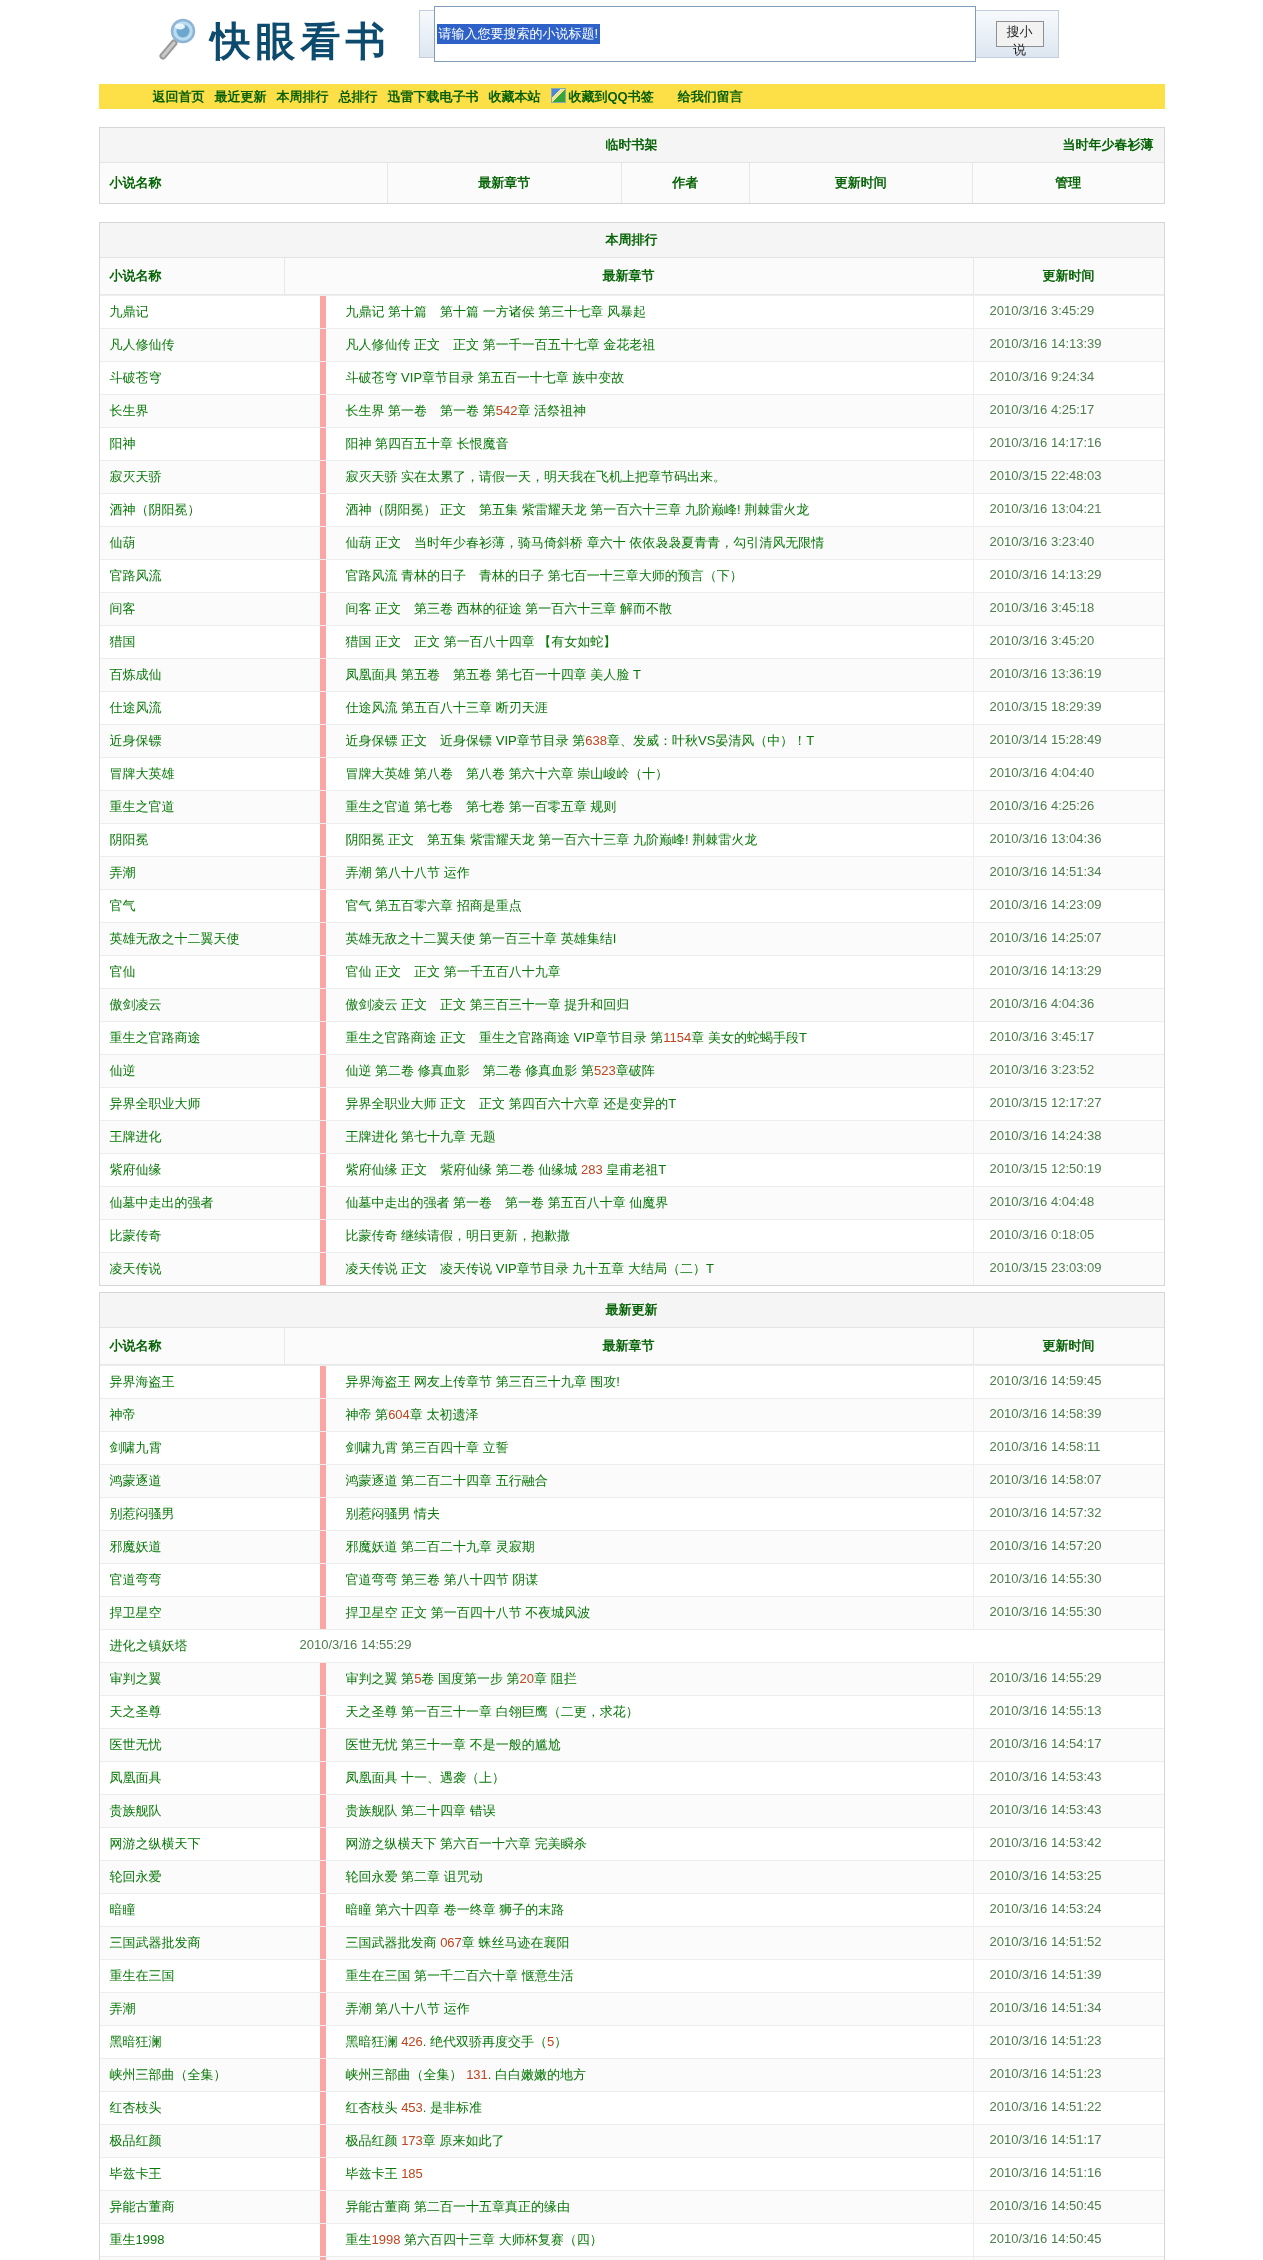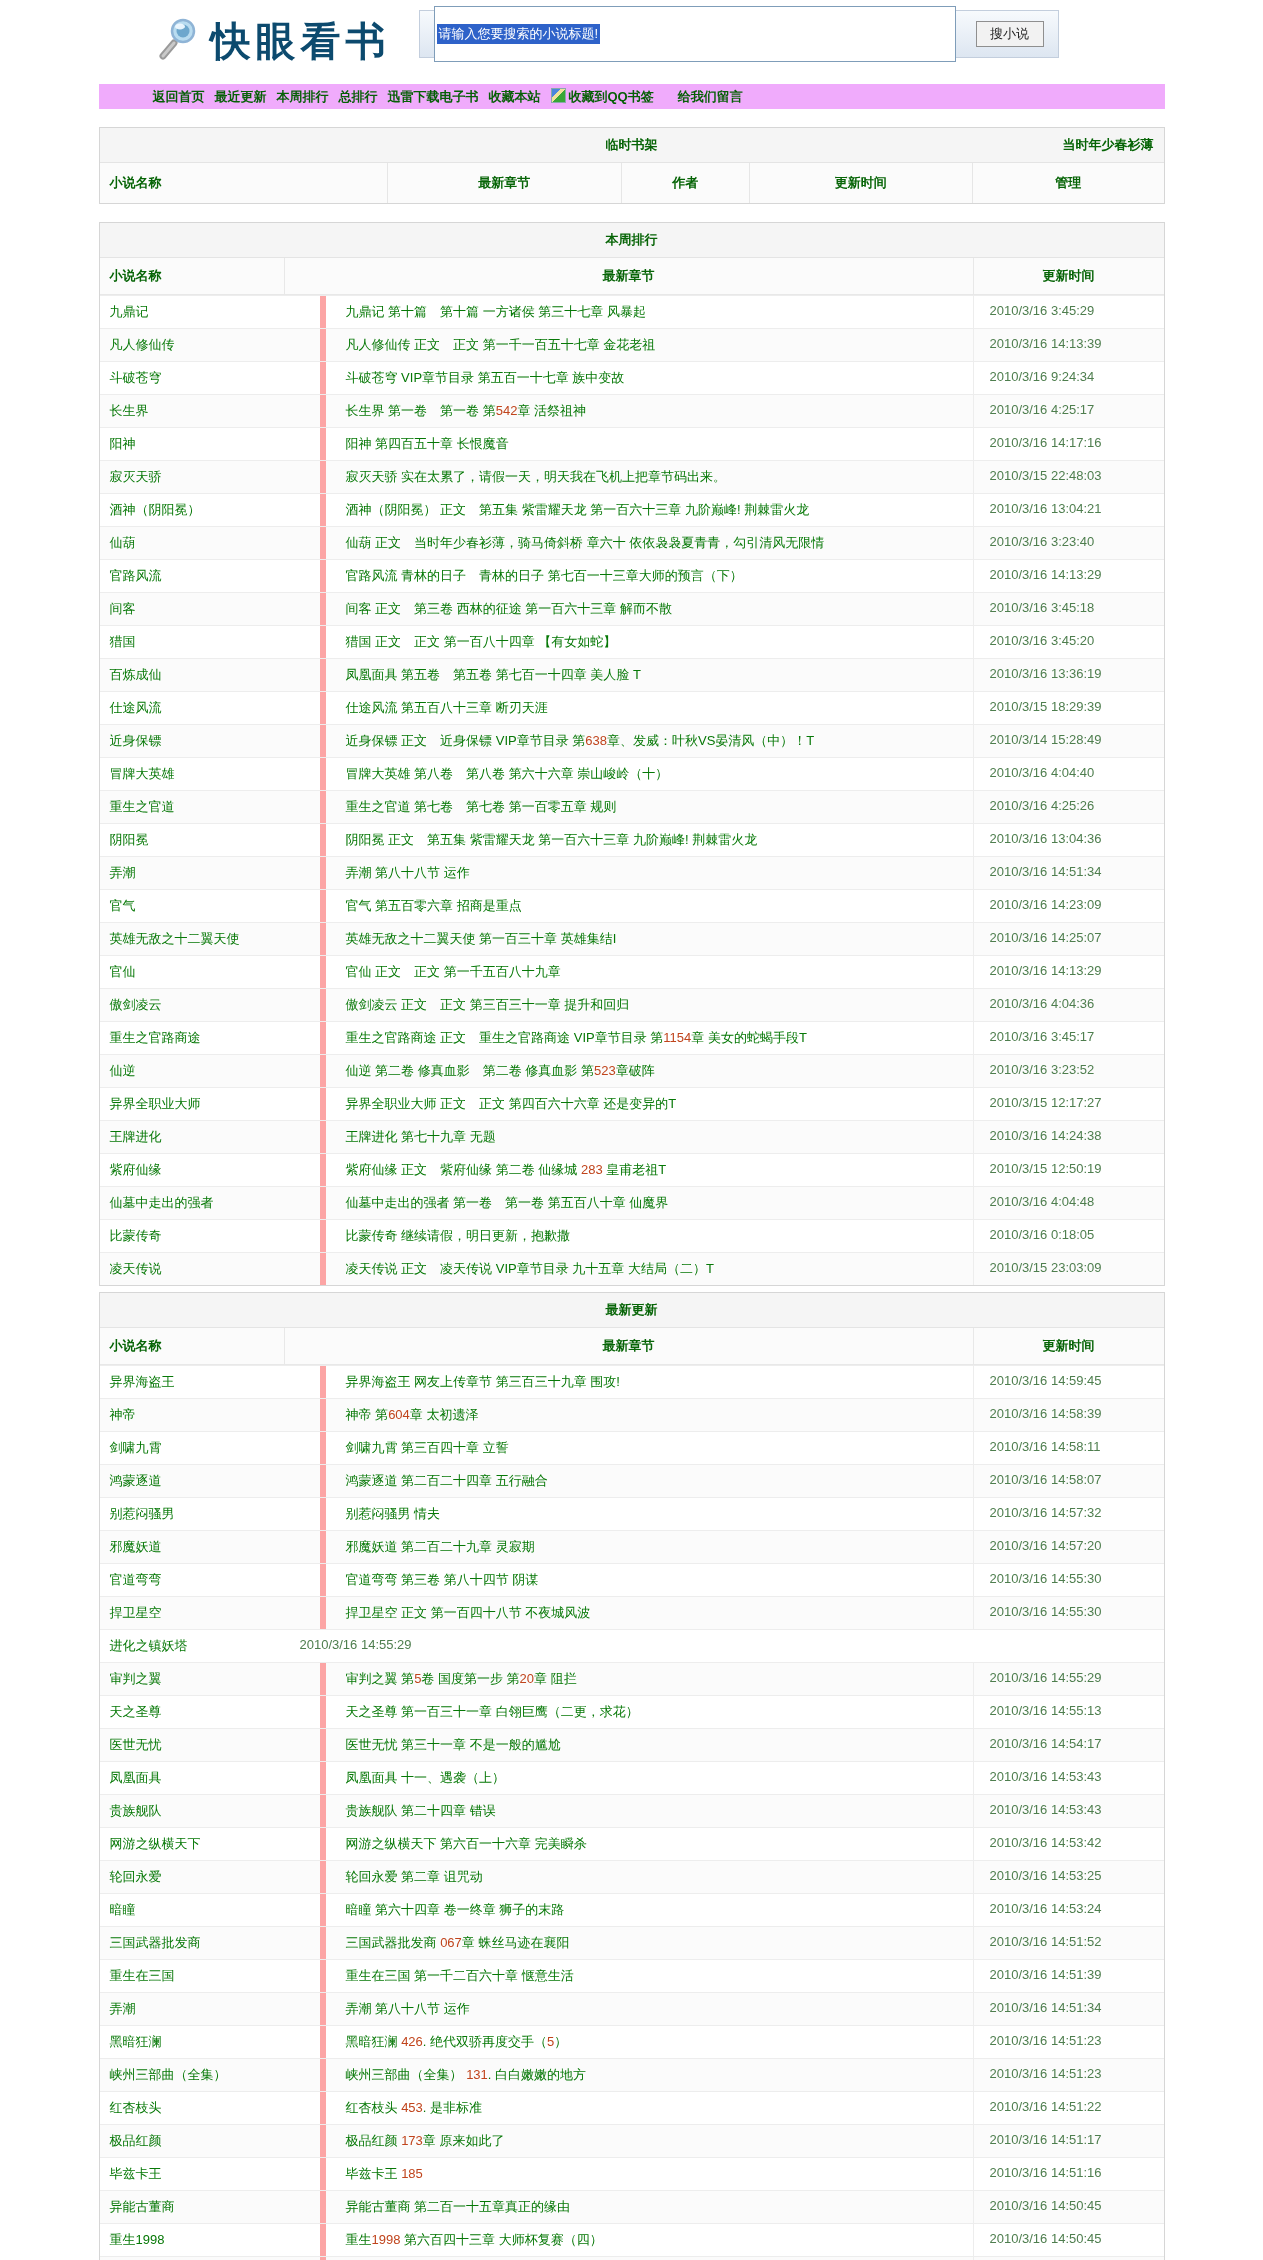"搜小说" .search-btn { width: 68px -> 48px }
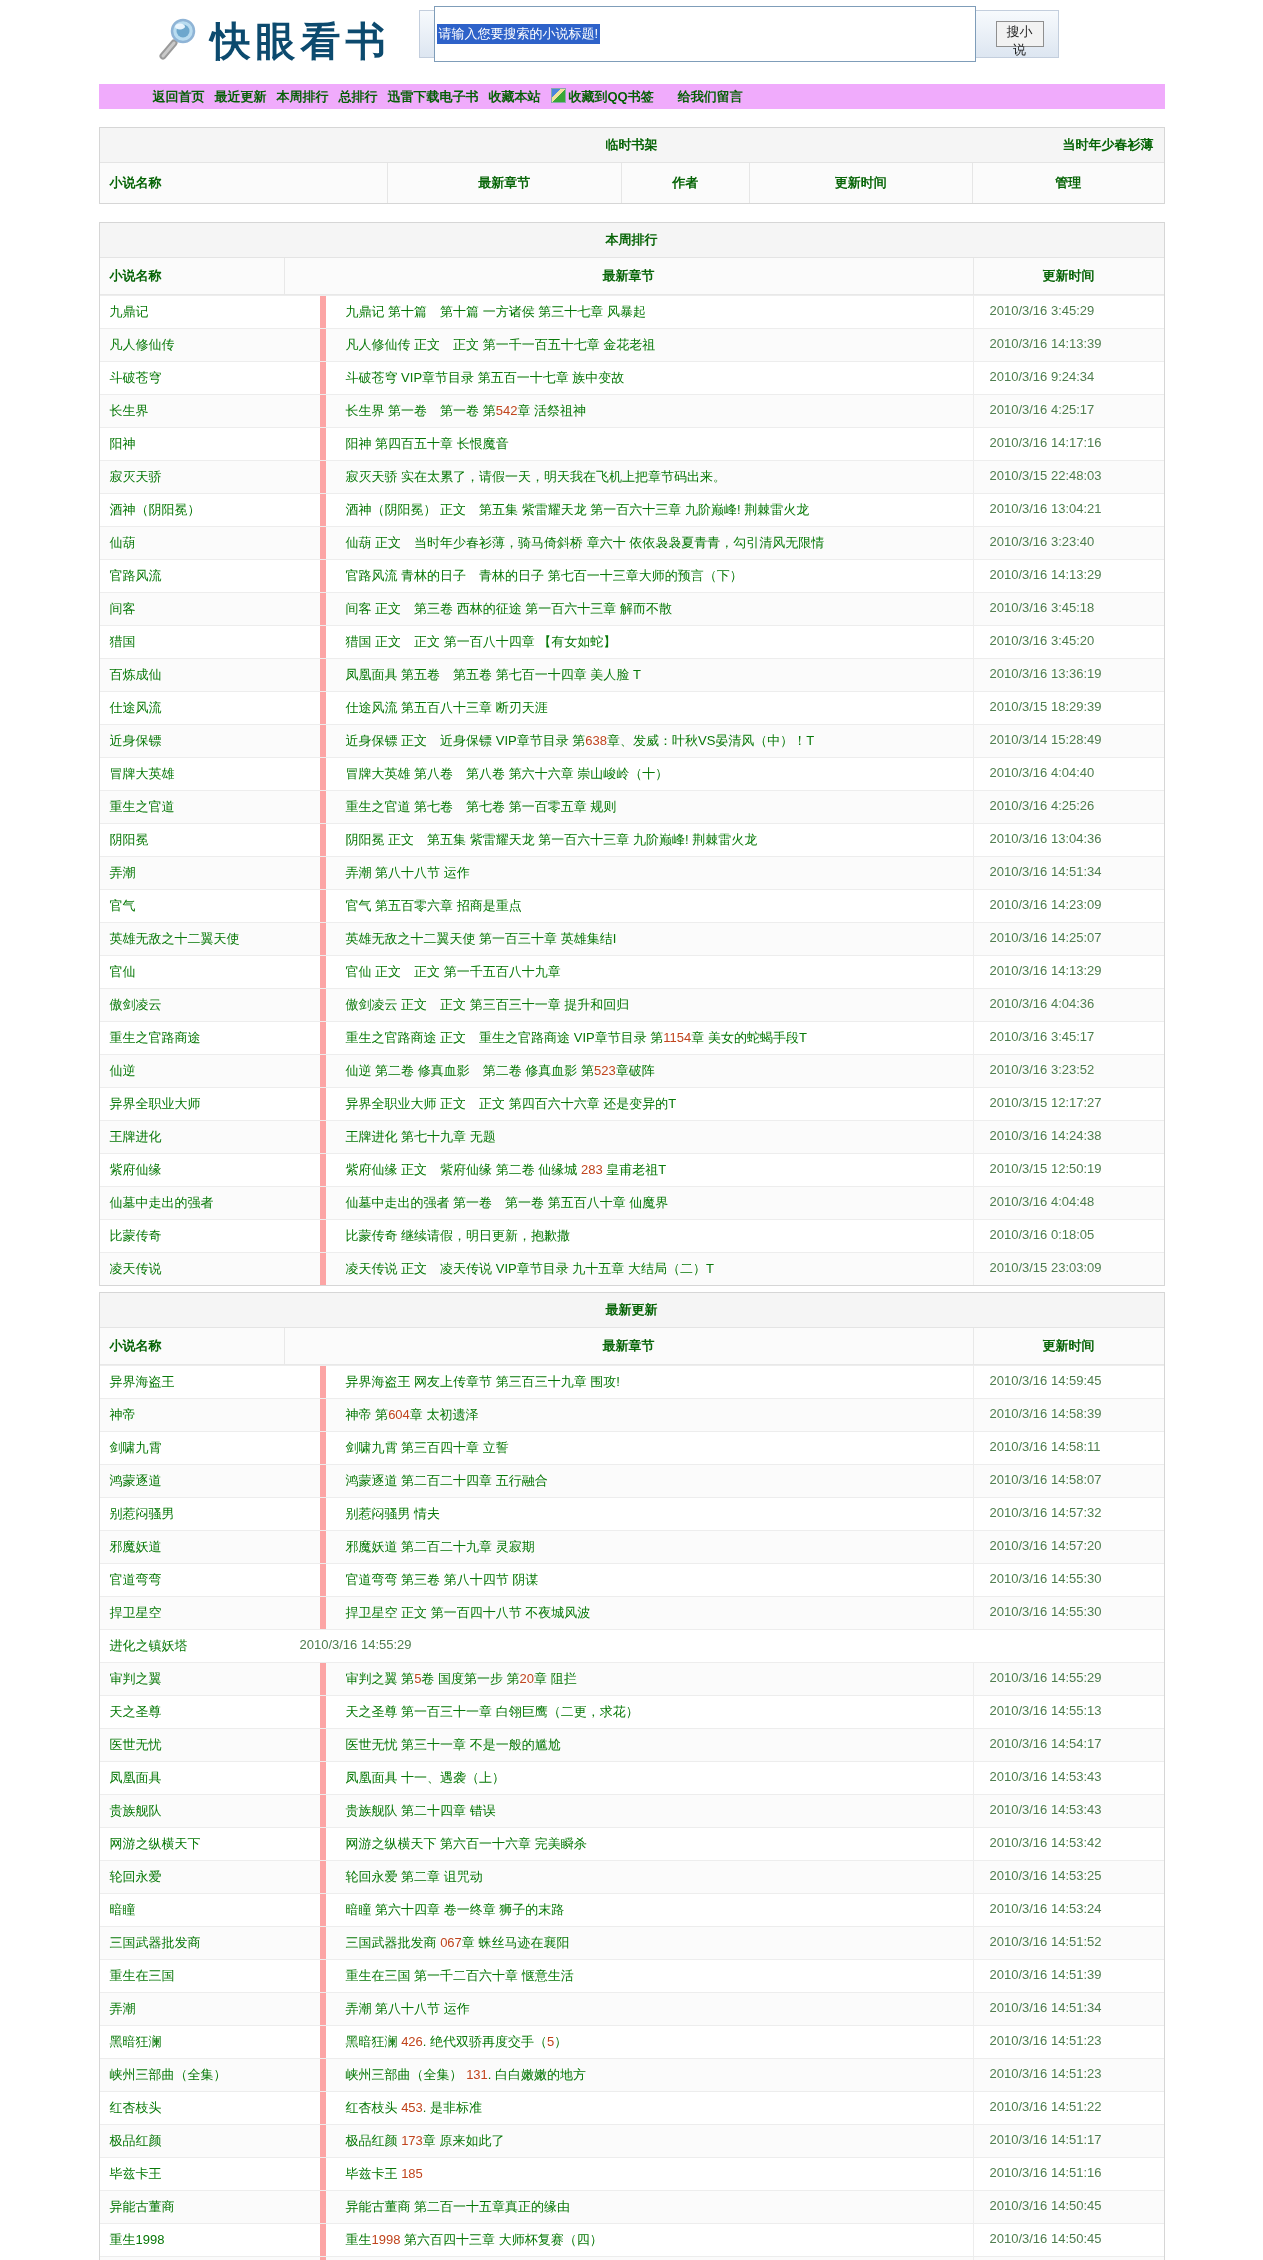"返回首页 最近更新 本周排行 总排行 迅雷下载电子书" .navbar { background: #f0abfc -> #fde047 }
